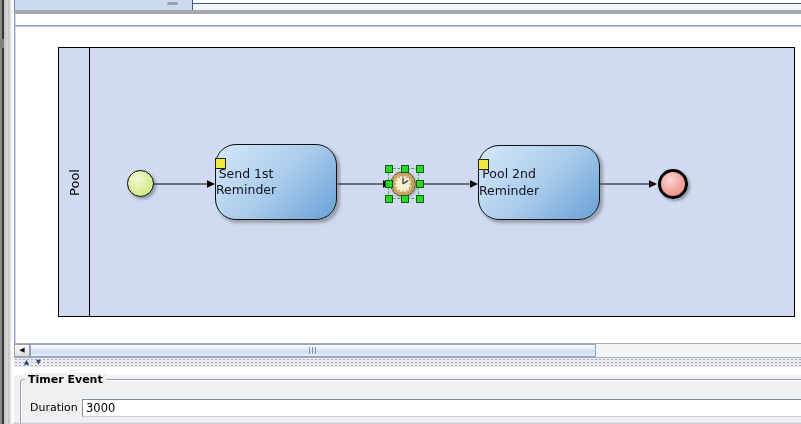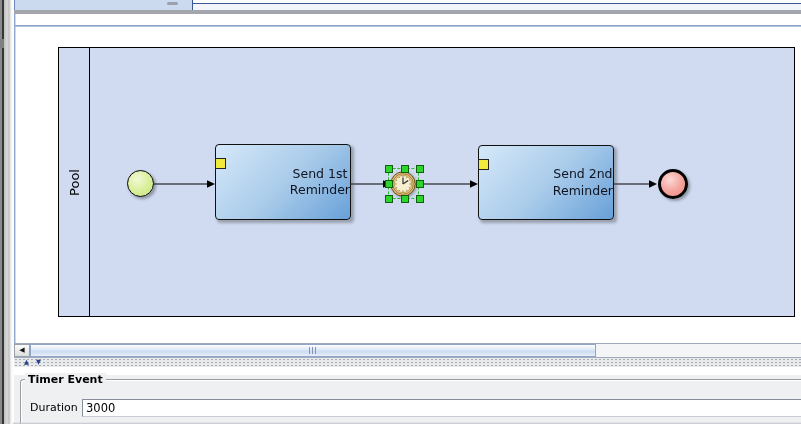"Send 1st" .task { border-radius: 4px -> 21px; justify-content: flex-end -> flex-start; width: 136px -> 122px }
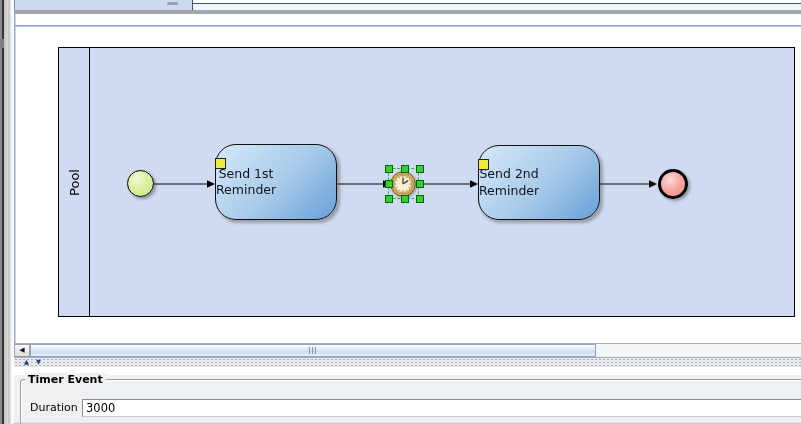"Send 2nd" span.task-label { text: Send -> Pool }
